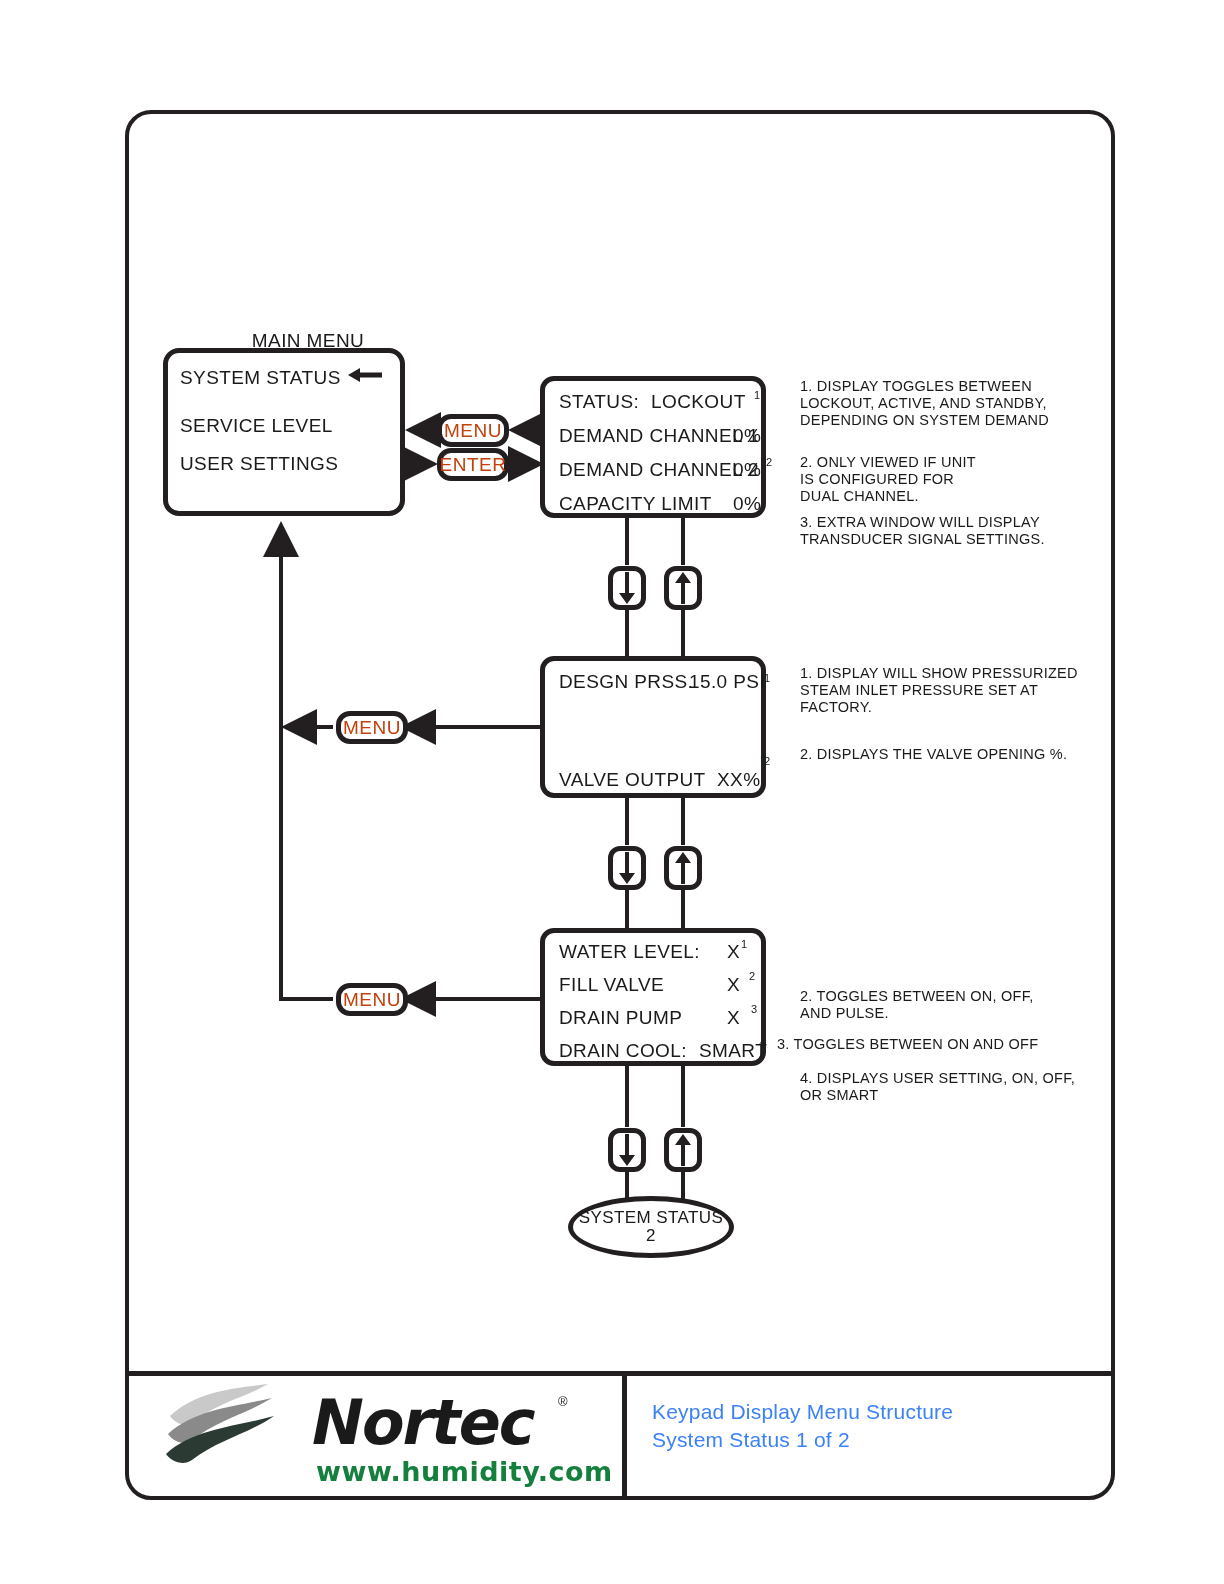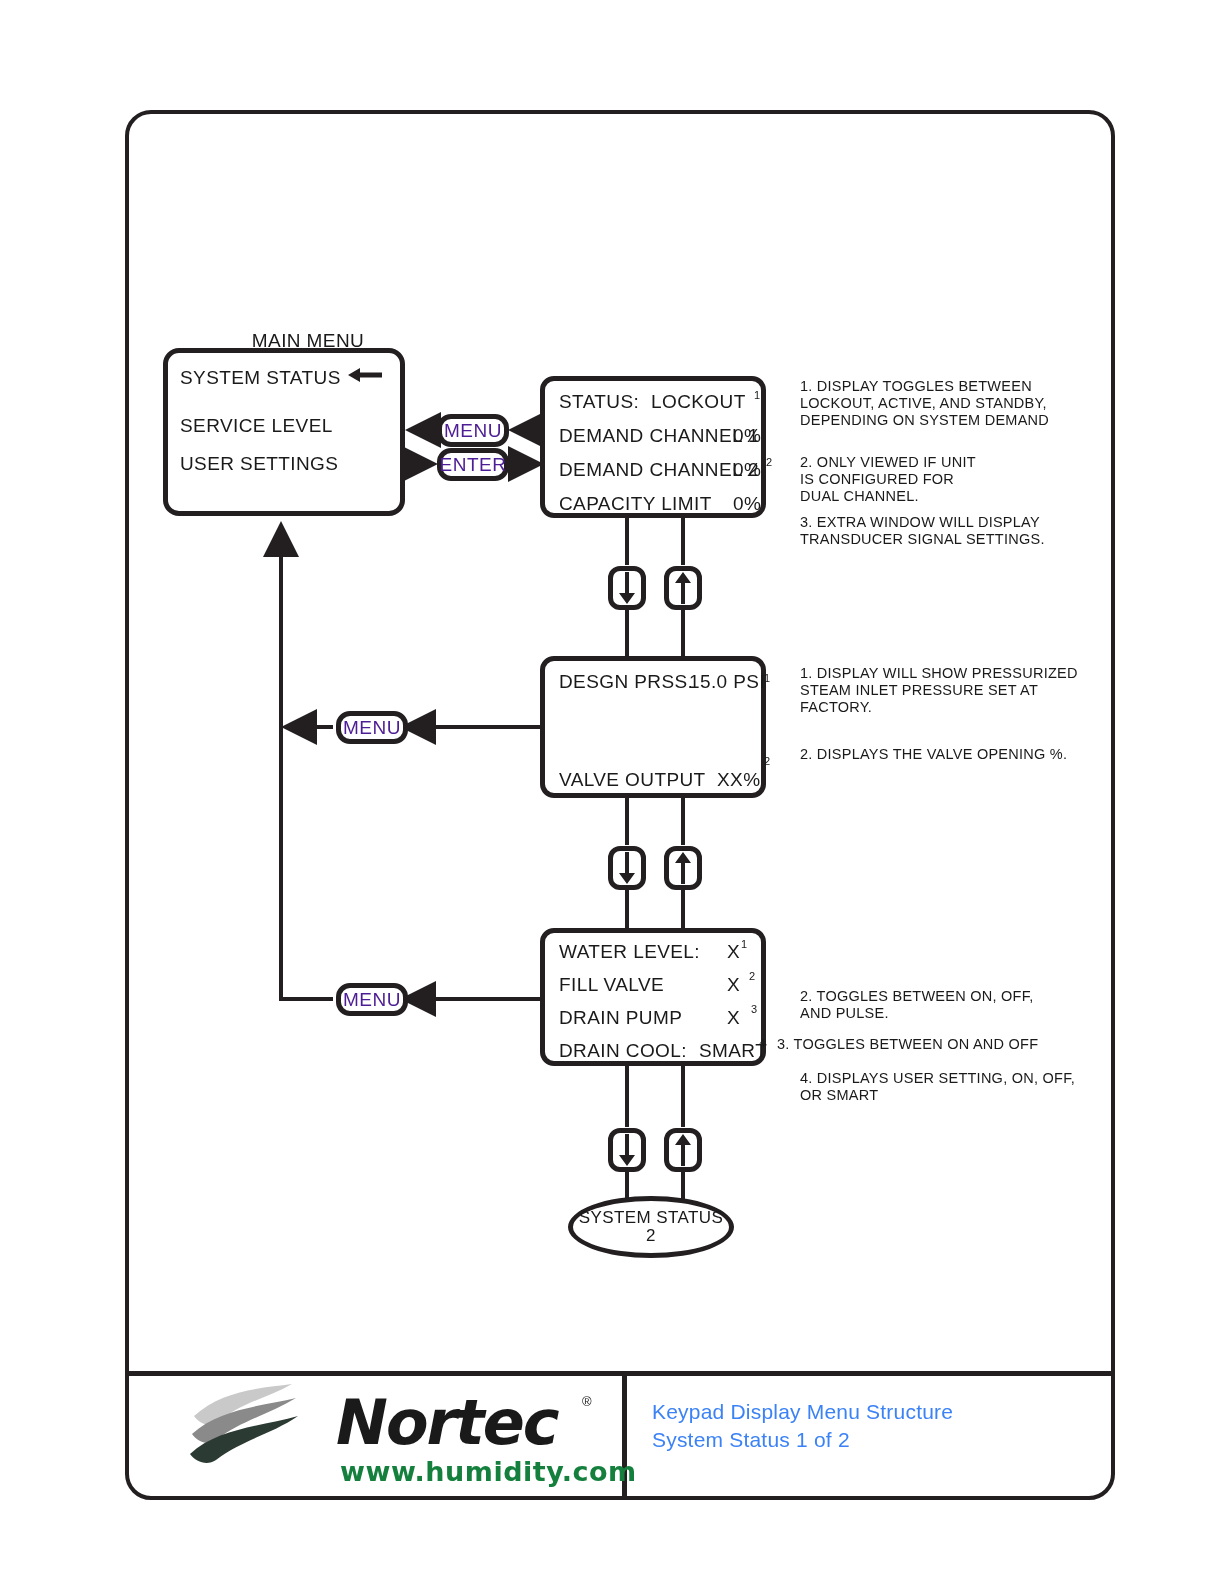"MENU" .keybtn { color: #4c1d95 -> #c2410c }
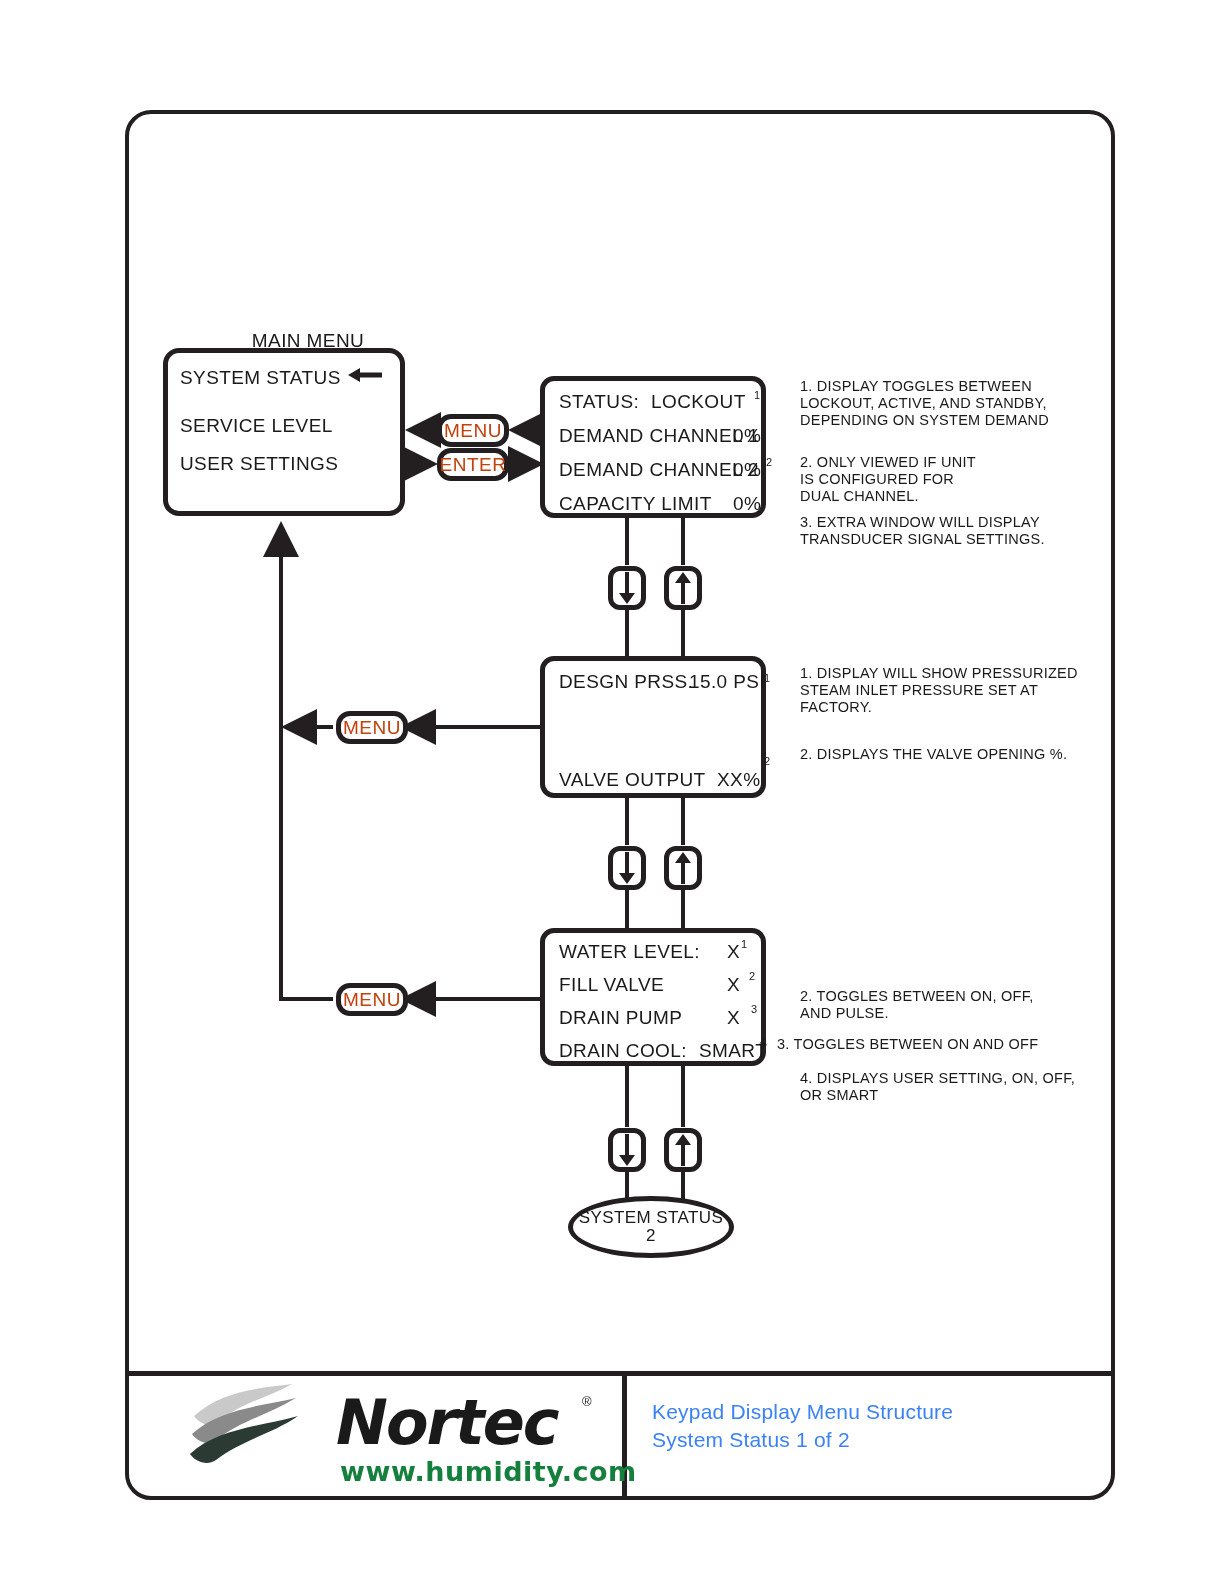"Nortec" .logo-wrap { left: 188px -> 164px }
